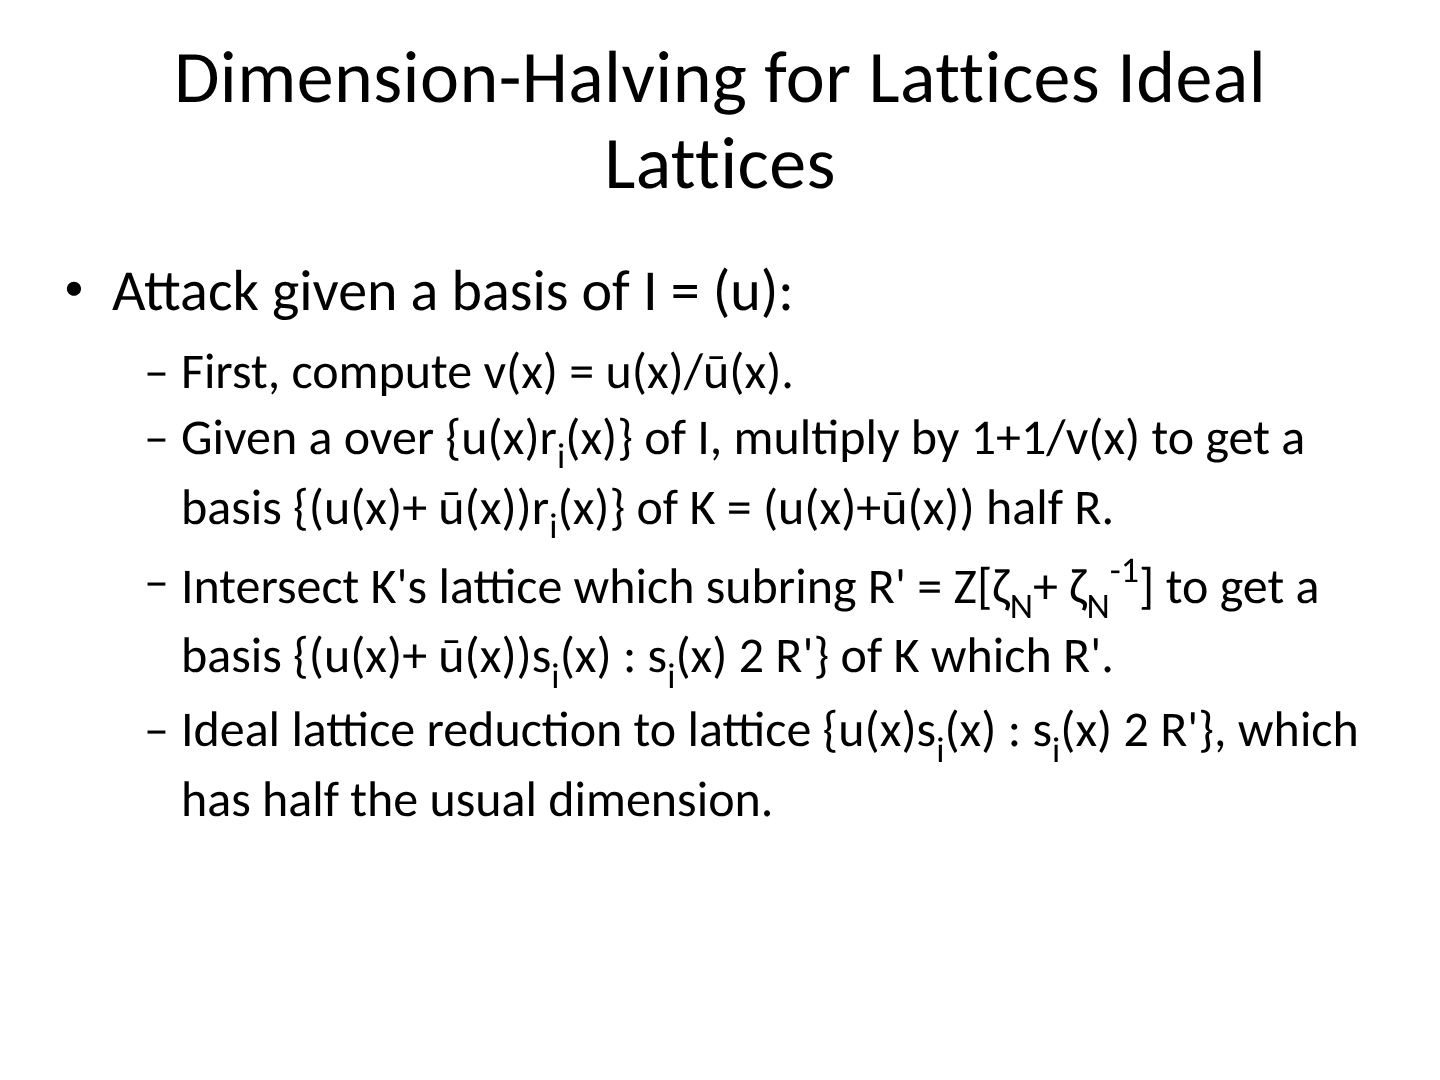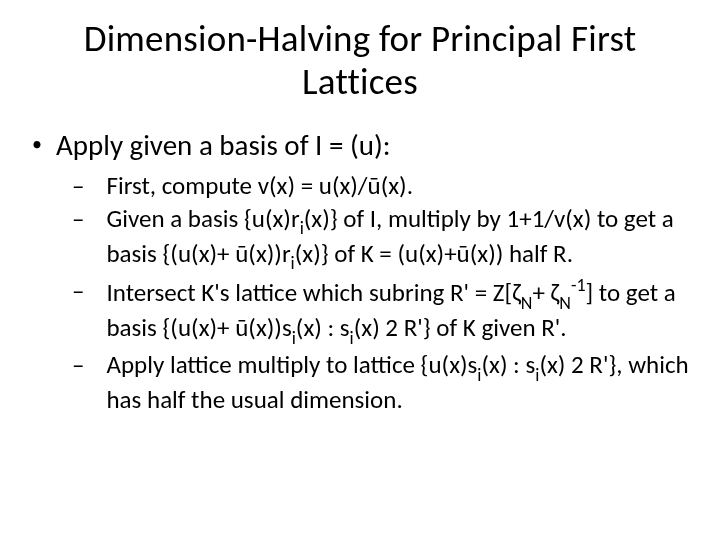"Dimension-Halving for Principal First" h1.title { text: Principal First -> Lattices Ideal }
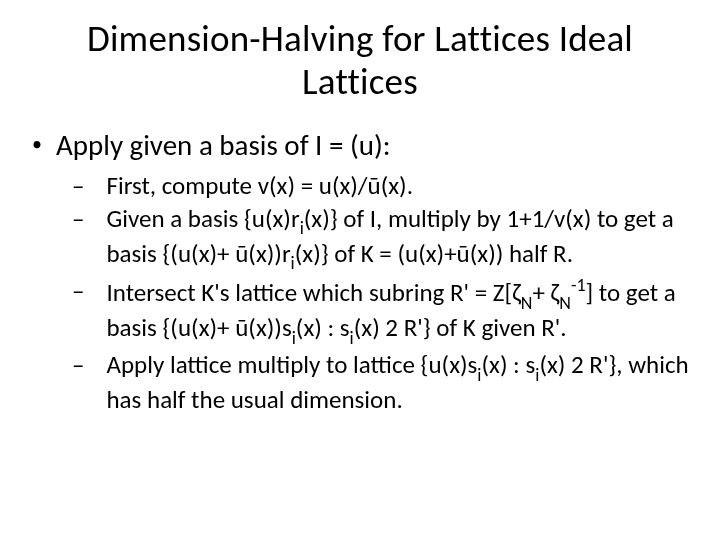"Apply given a basis of" span { text: Apply -> Attack }
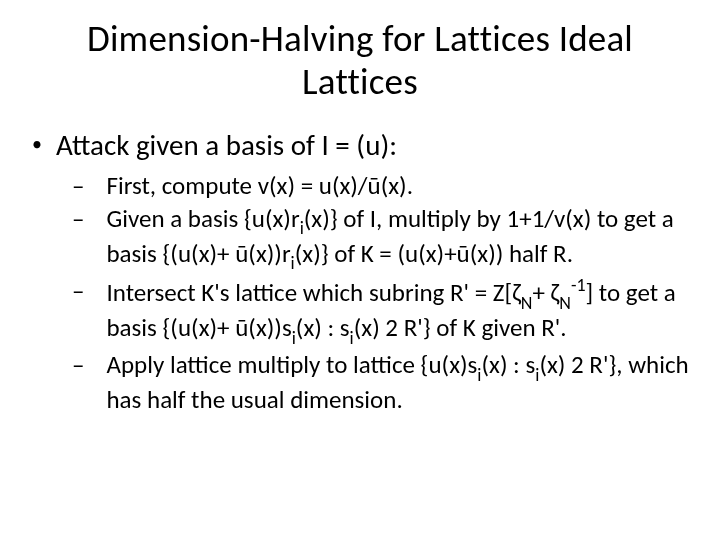"First, compute v(x) = u(x)/ū(x)." .bullet-l2 .content { margin-left: 16px -> none }
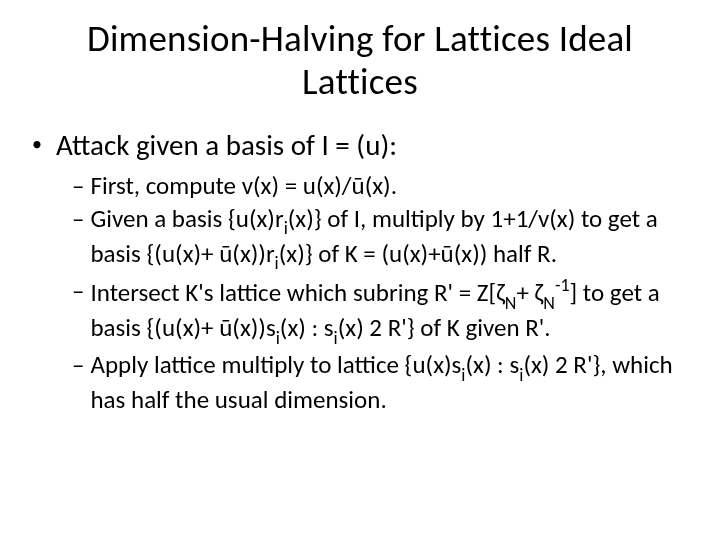"Given a basis {u(x)r" span { text: basis -> over }
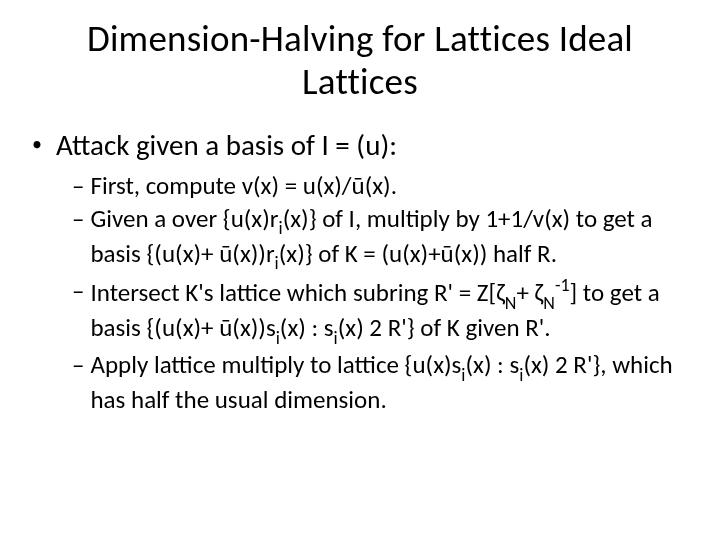"R'} of K given R'." span { text: given -> which }
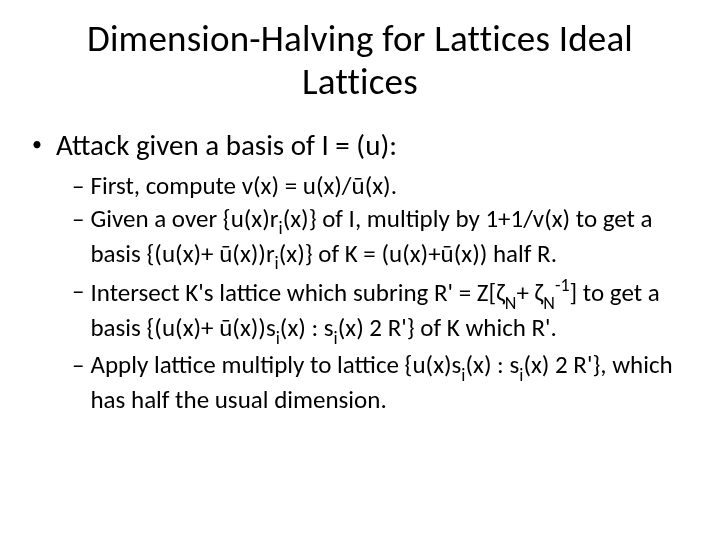"Apply lattice multiply to lattice" span { text: Apply lattice multiply -> Ideal lattice reduction }
